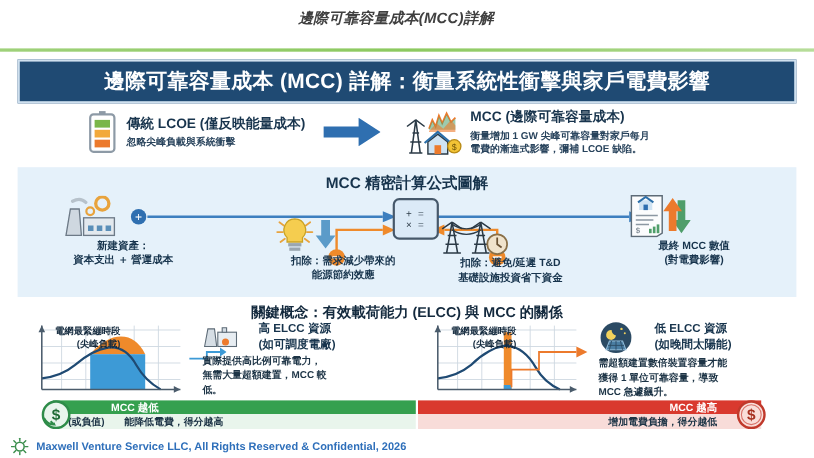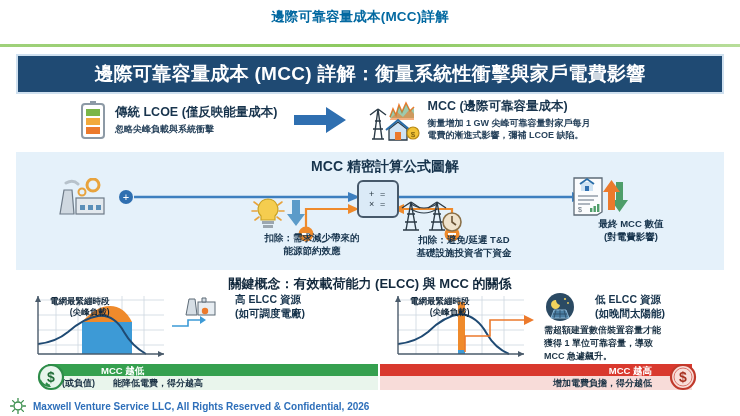"邊際可靠容量成本(MCC)詳解" .eyebrow { color: #0369a1 -> #404040; font-style: none -> italic }
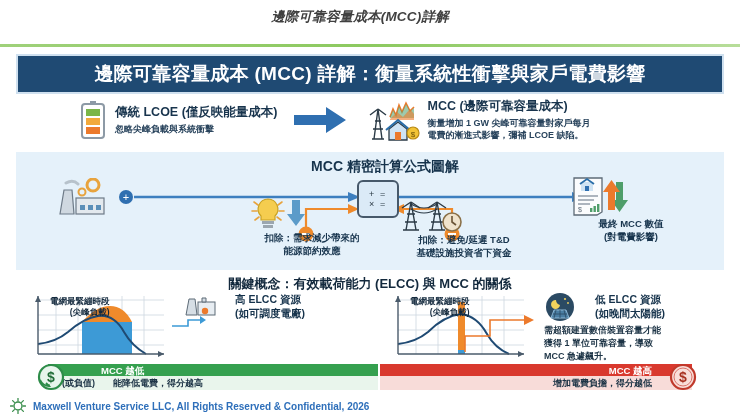"MCC 精密計算公式圖解" .panel-title { left: 15px -> 0 }
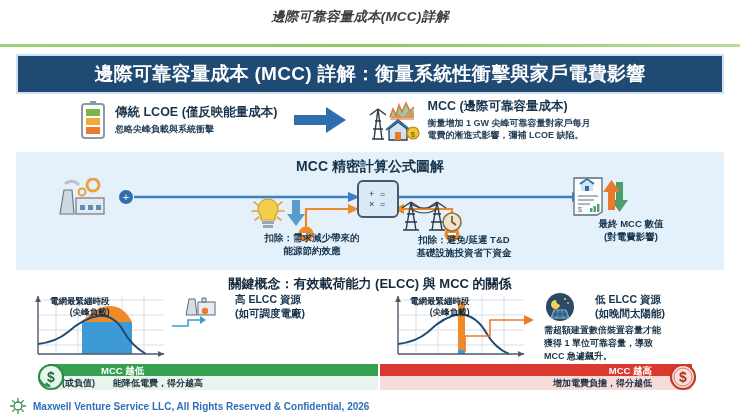"新建資產：" div.node-cap { html: none -> <div>新建資產： 資本支出 ＋ 營運成本</div> }
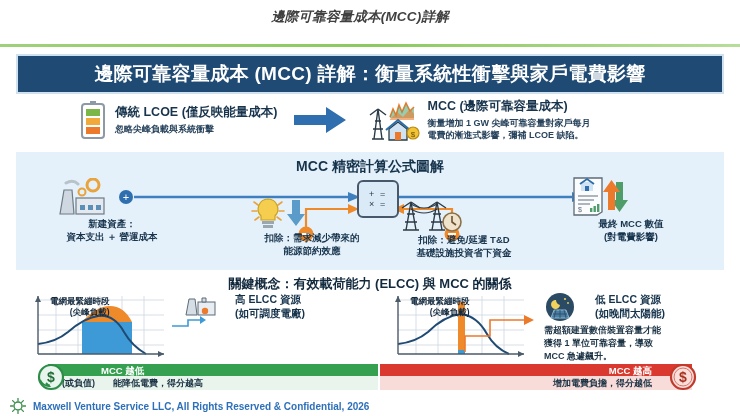"實際提供高比例可靠電力，" div.side-body { html: none -> <div>實際提供高比例可靠電力， 無需大量超額建置，MCC 較 低。</div> }
